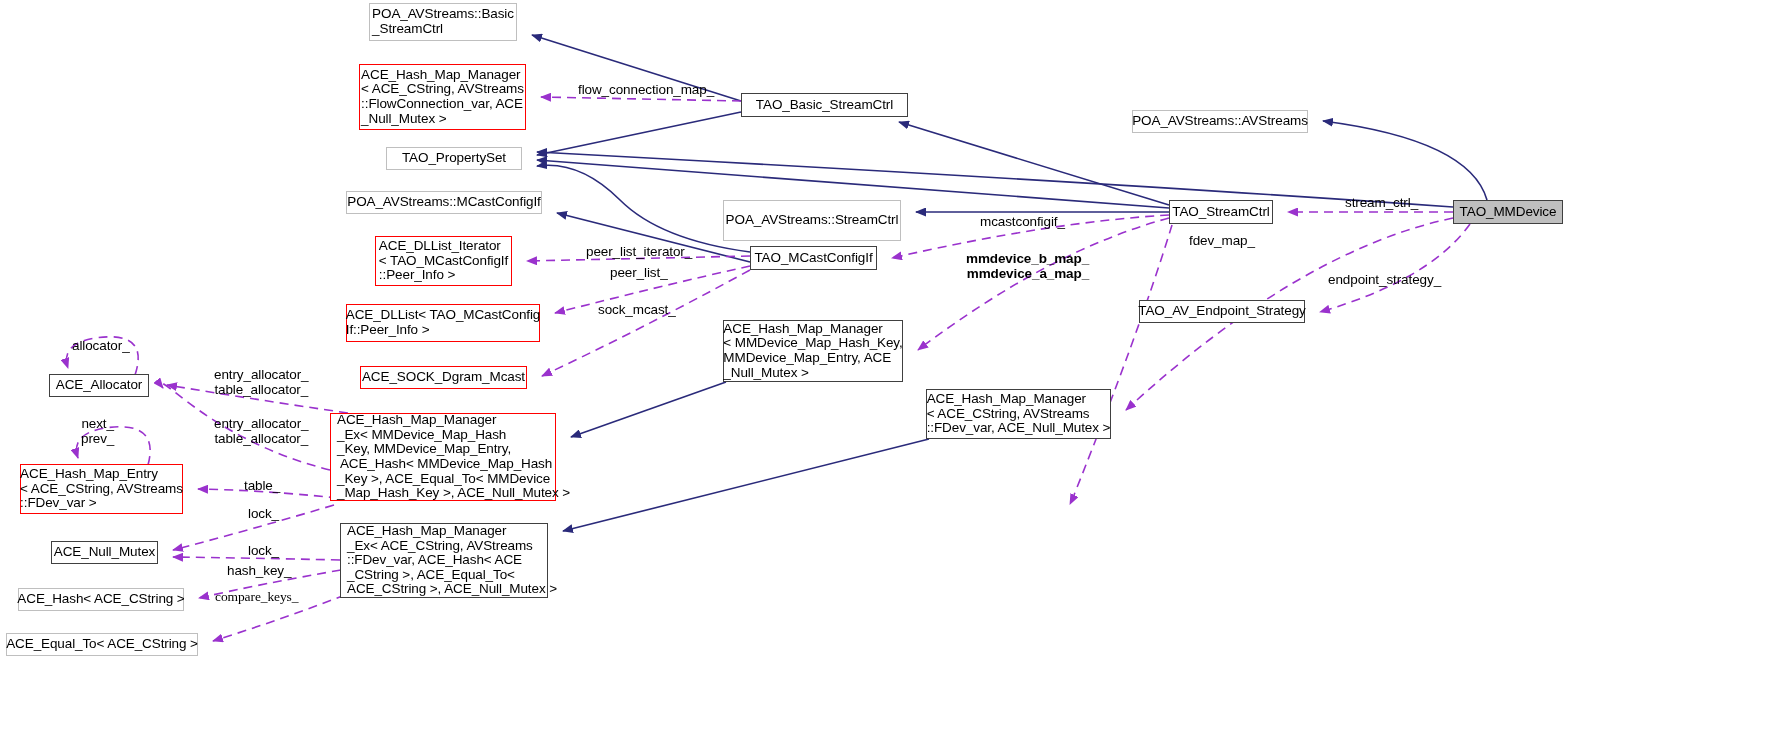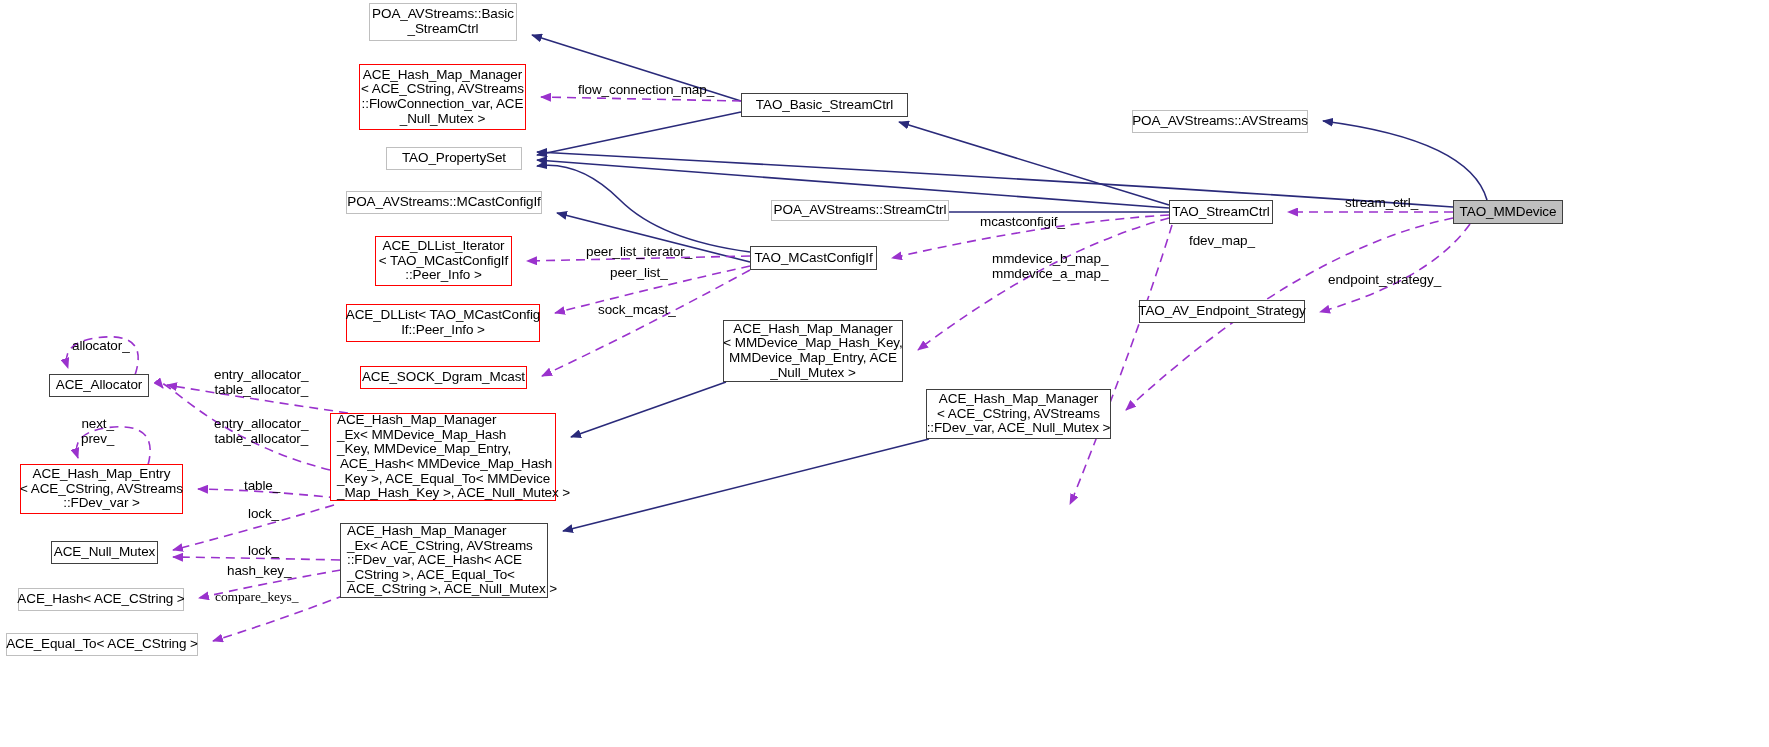"POA_AVStreams::Basic" .node { text-align: center -> none }
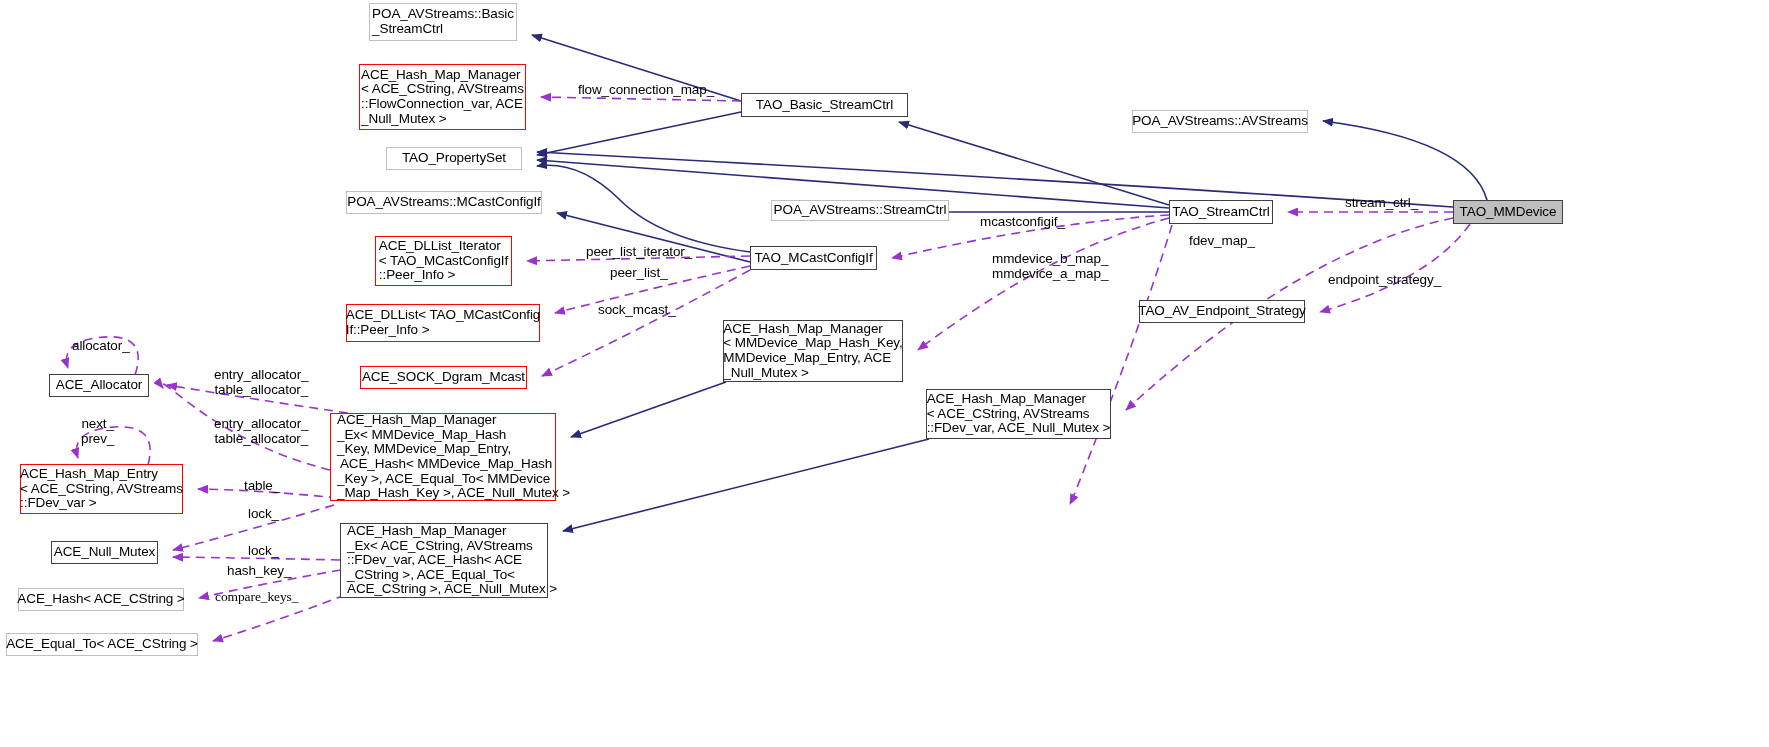"POA_AVStreams::StreamCtrl" div.node { height: 21px -> 41px; margin-left: 48px -> none }
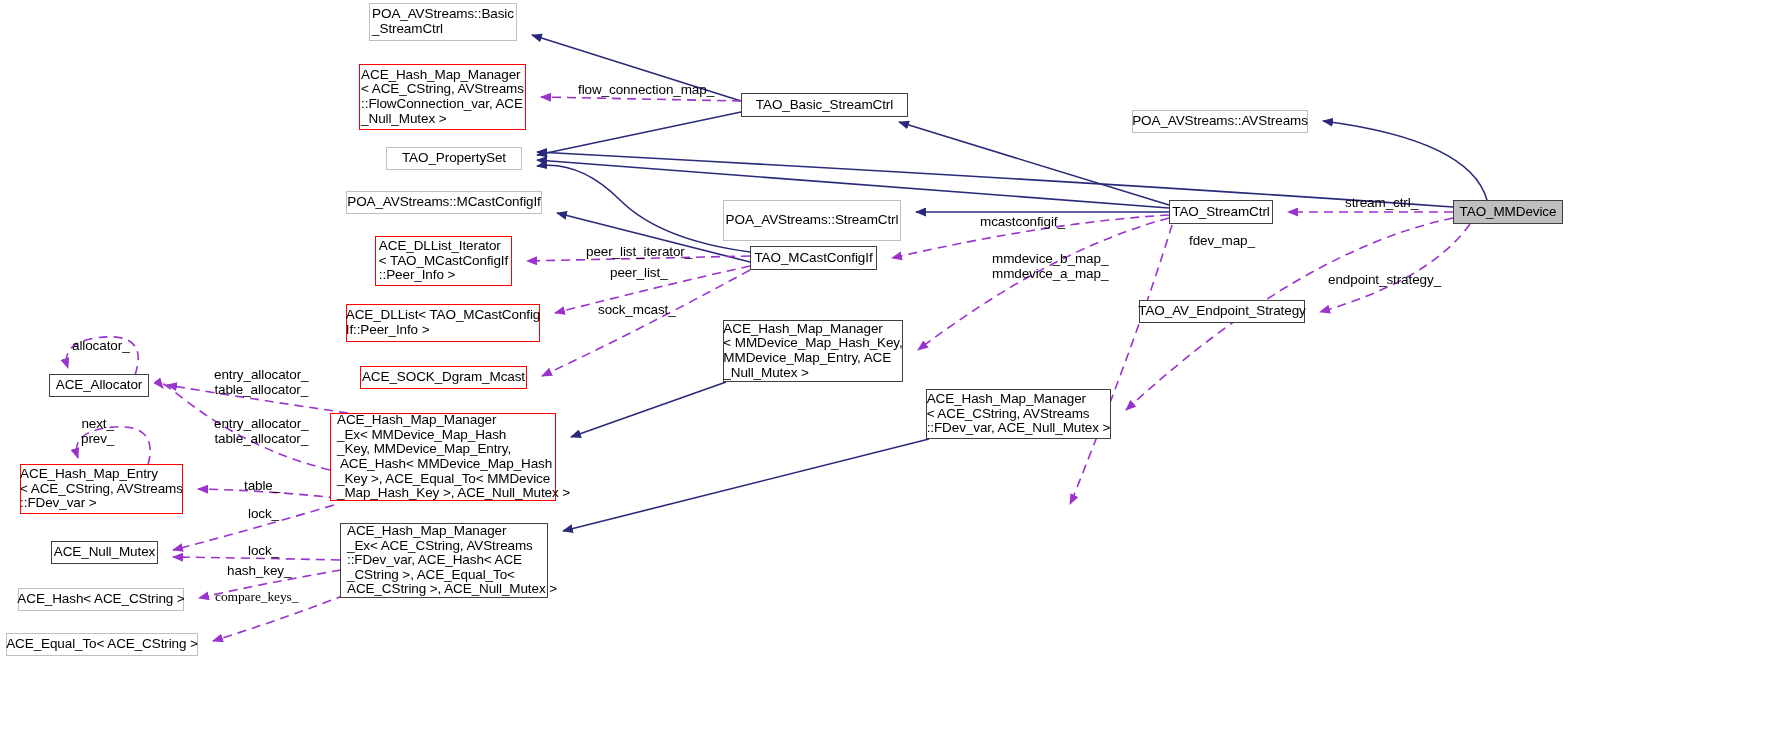"mmdevice_b_map_" div.edge-label { font-weight: none -> bold; left: 992px -> 966px }
